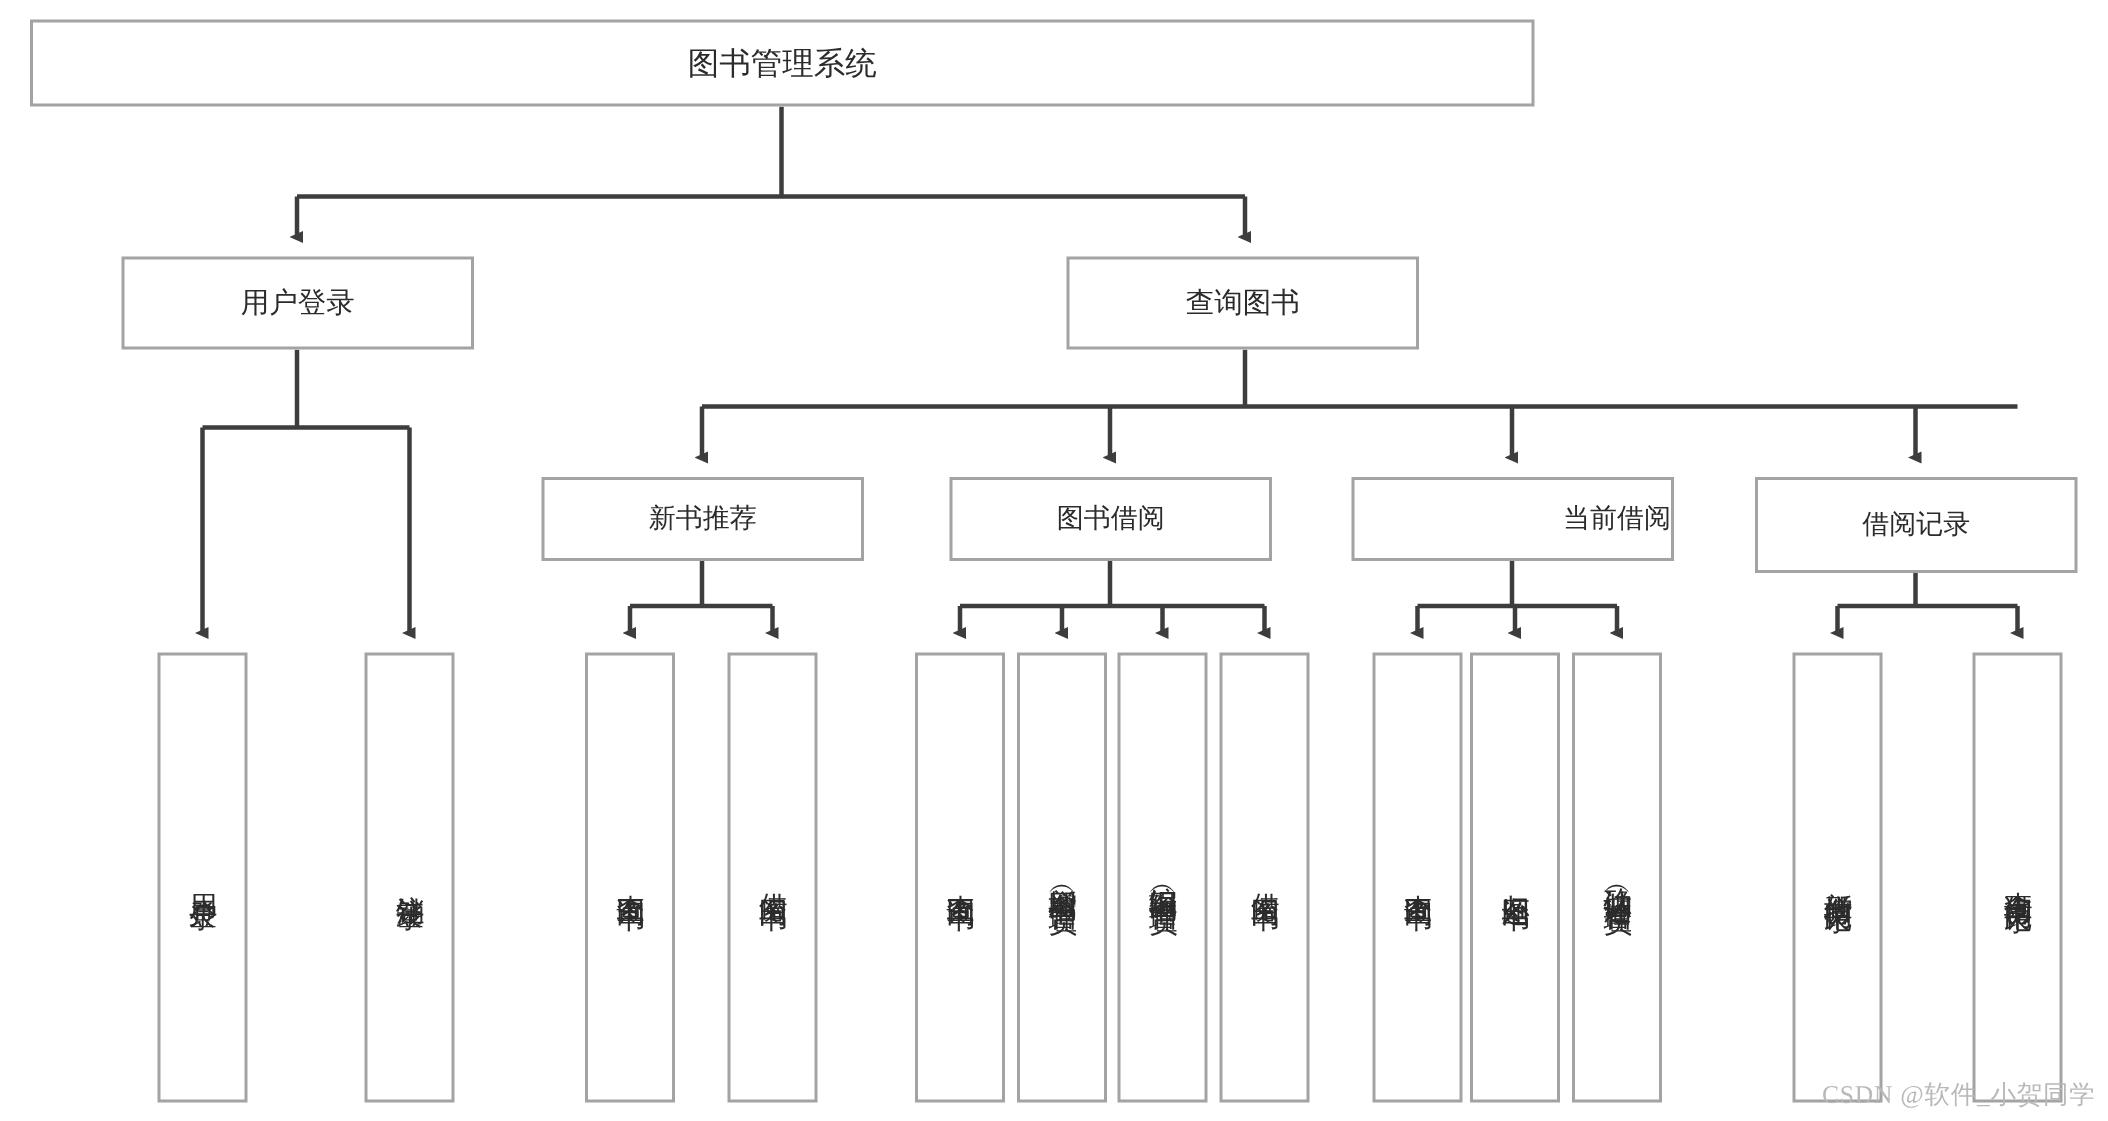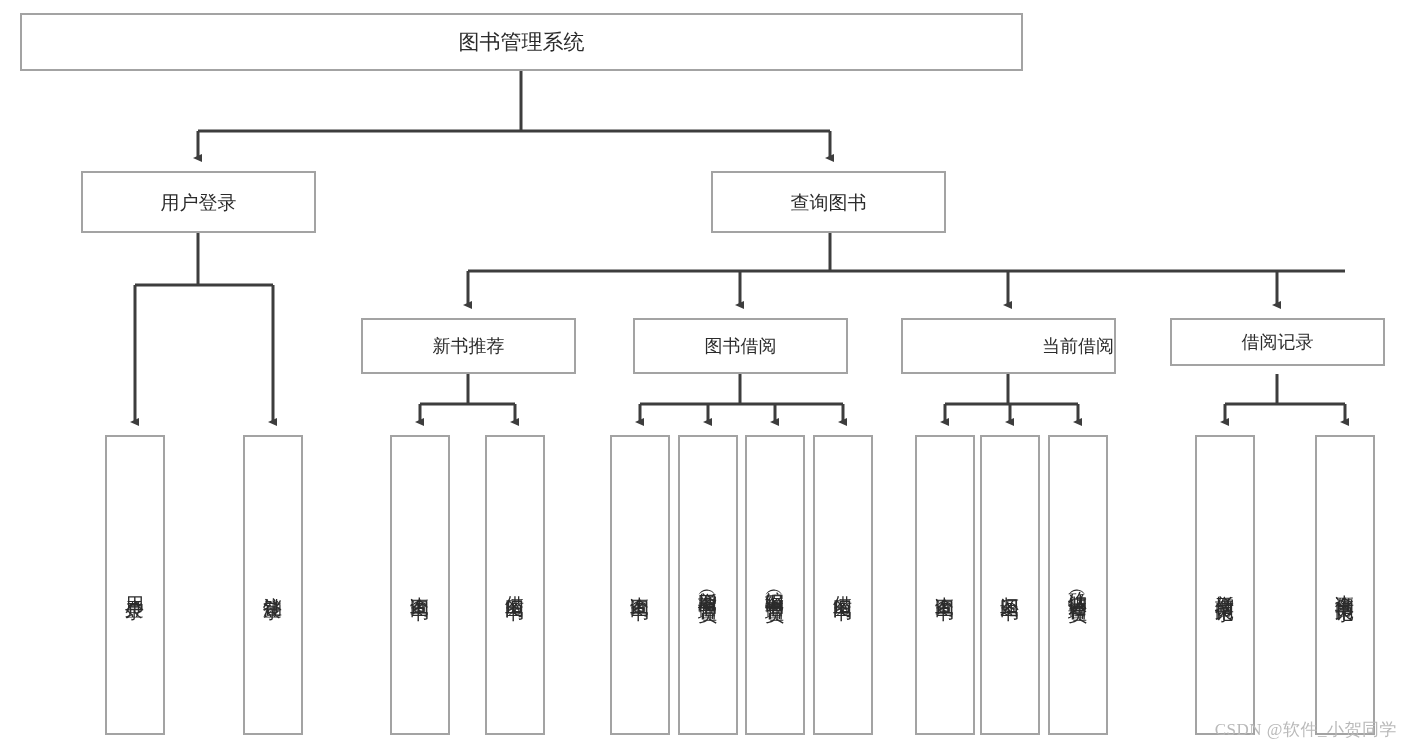"借阅记录" div.node { height: 48px -> 64px }
